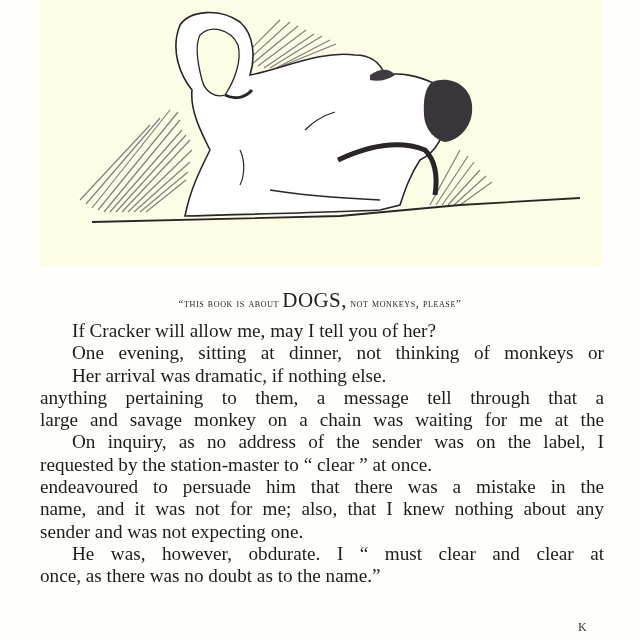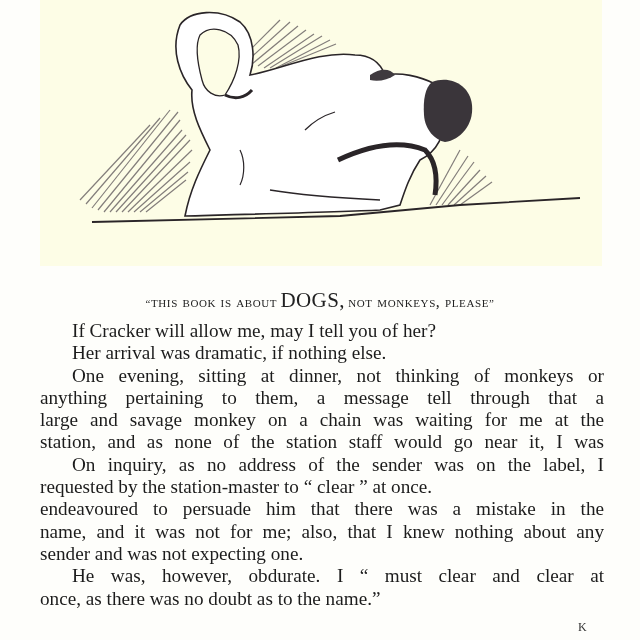"this book is about" .caption .sc { font-size: 16px -> 12px }
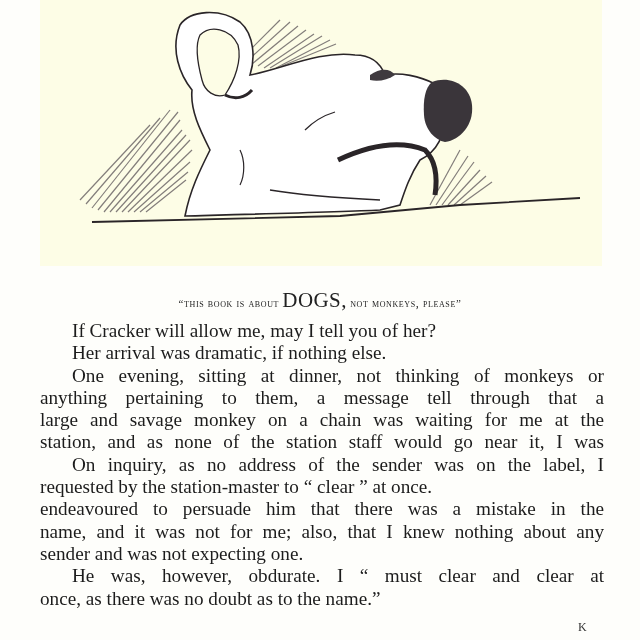"Her arrival was dramatic, if" span.line { order: before "One evening, sitting at dinner," -> after "One evening, sitting at dinner," }
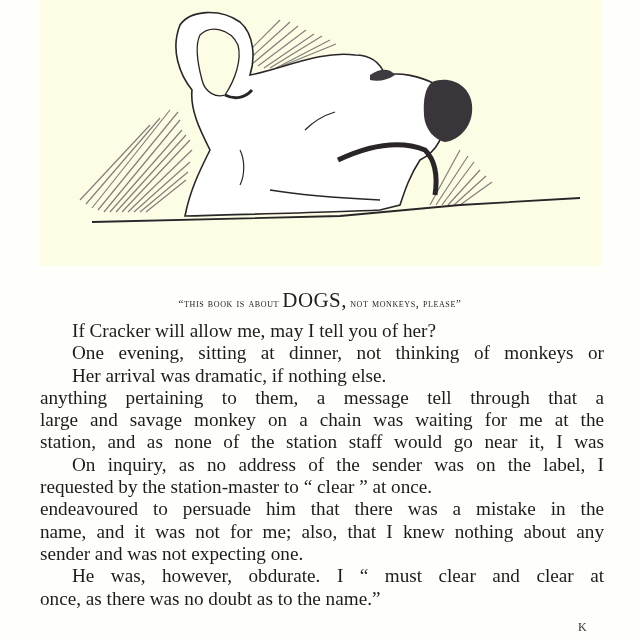"station, and as none of" span.line { html: <span>station, and as none of the station staff would go near it, I was</span> -> none }
